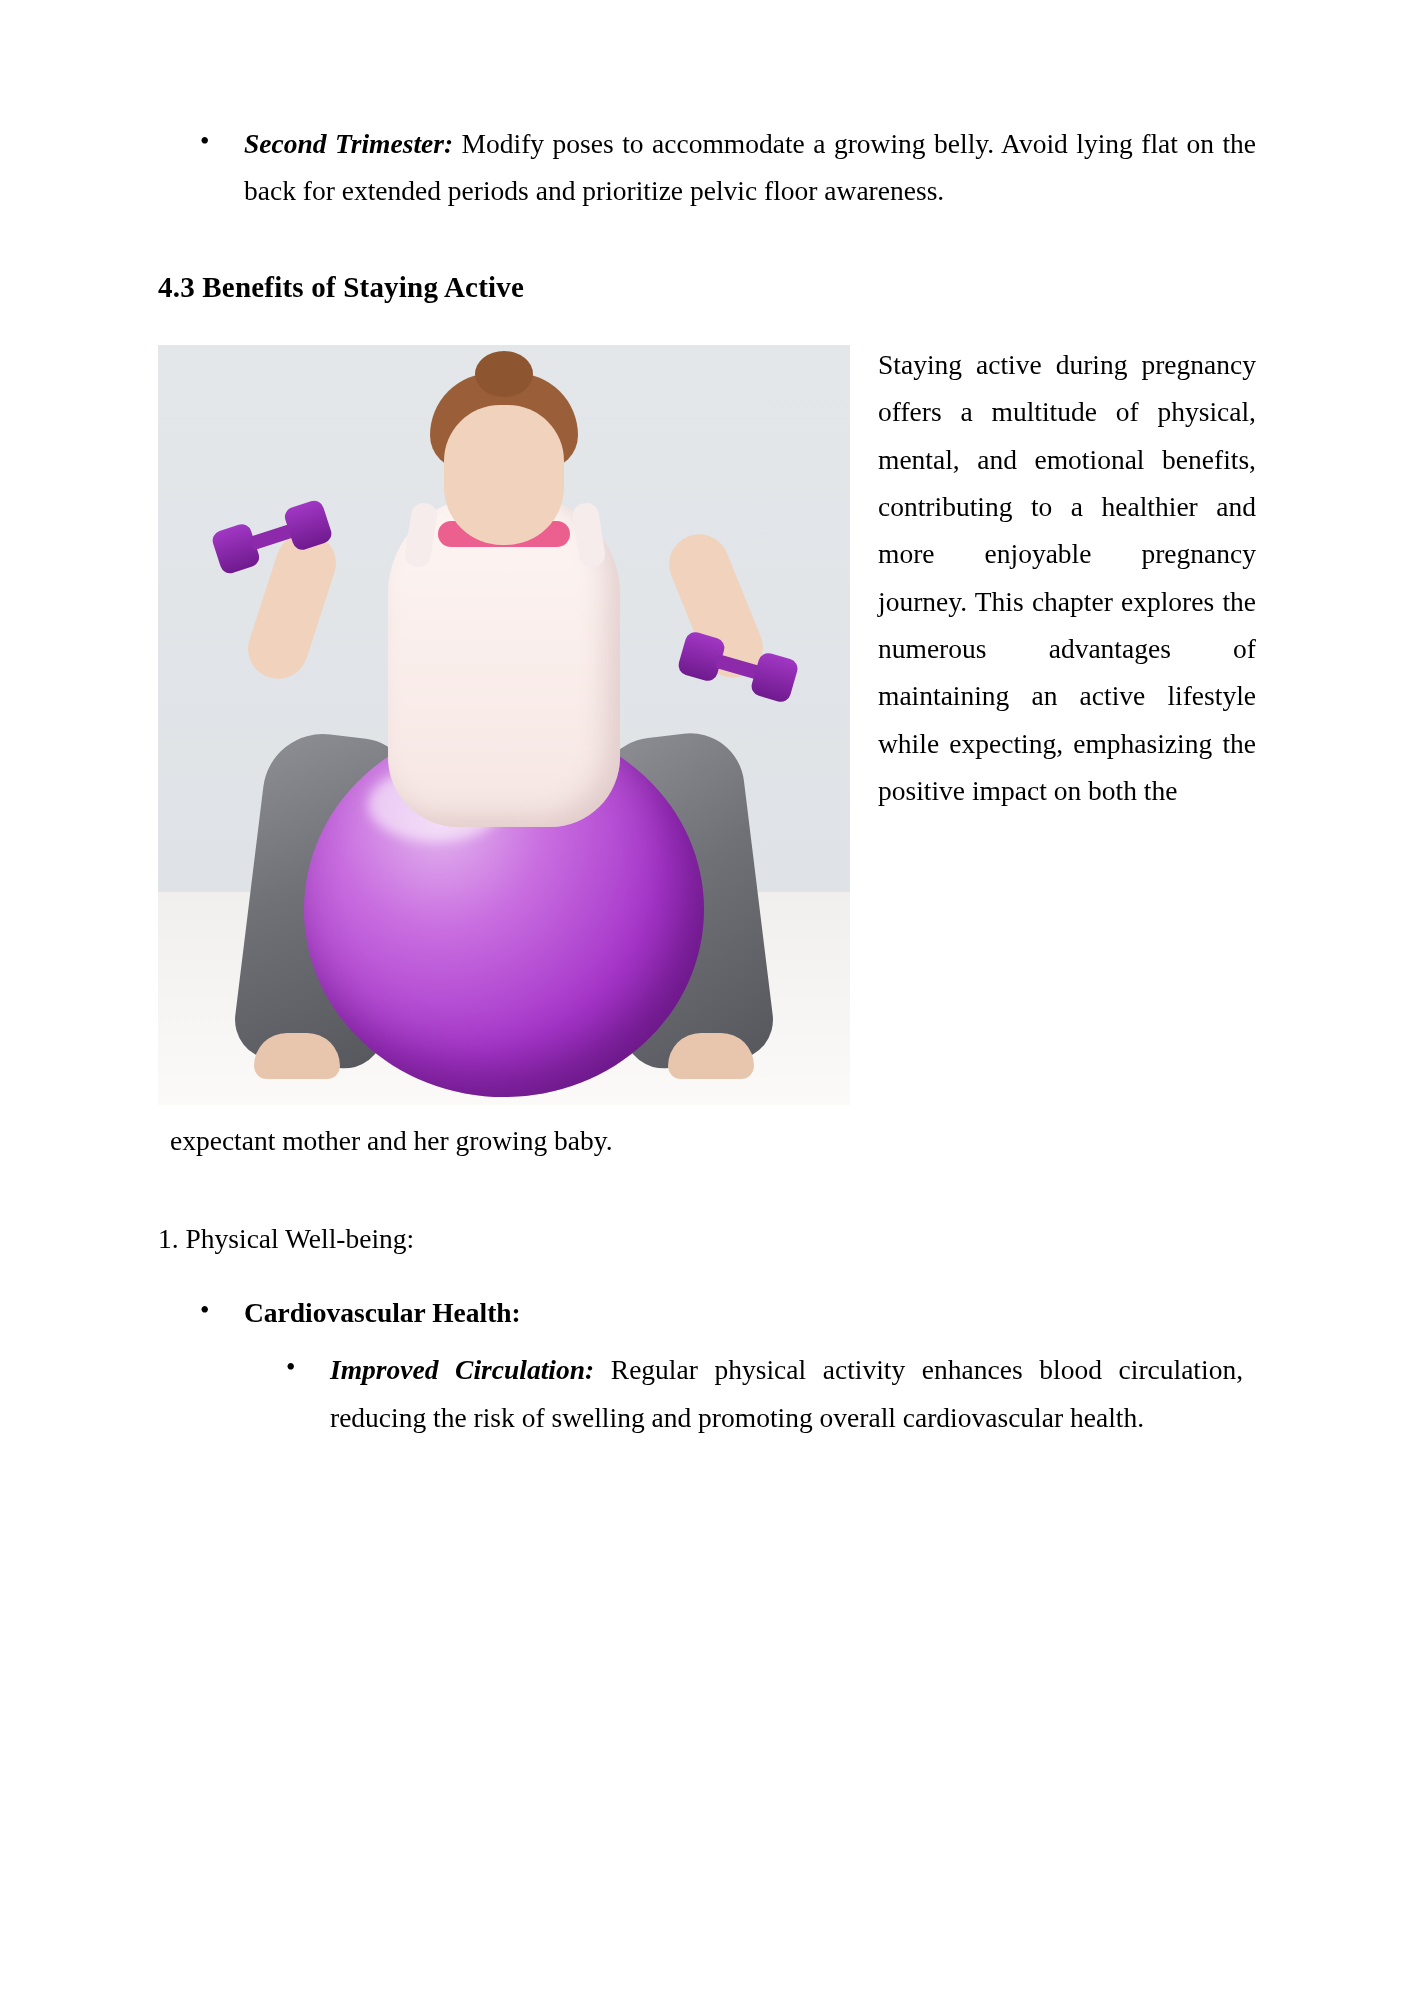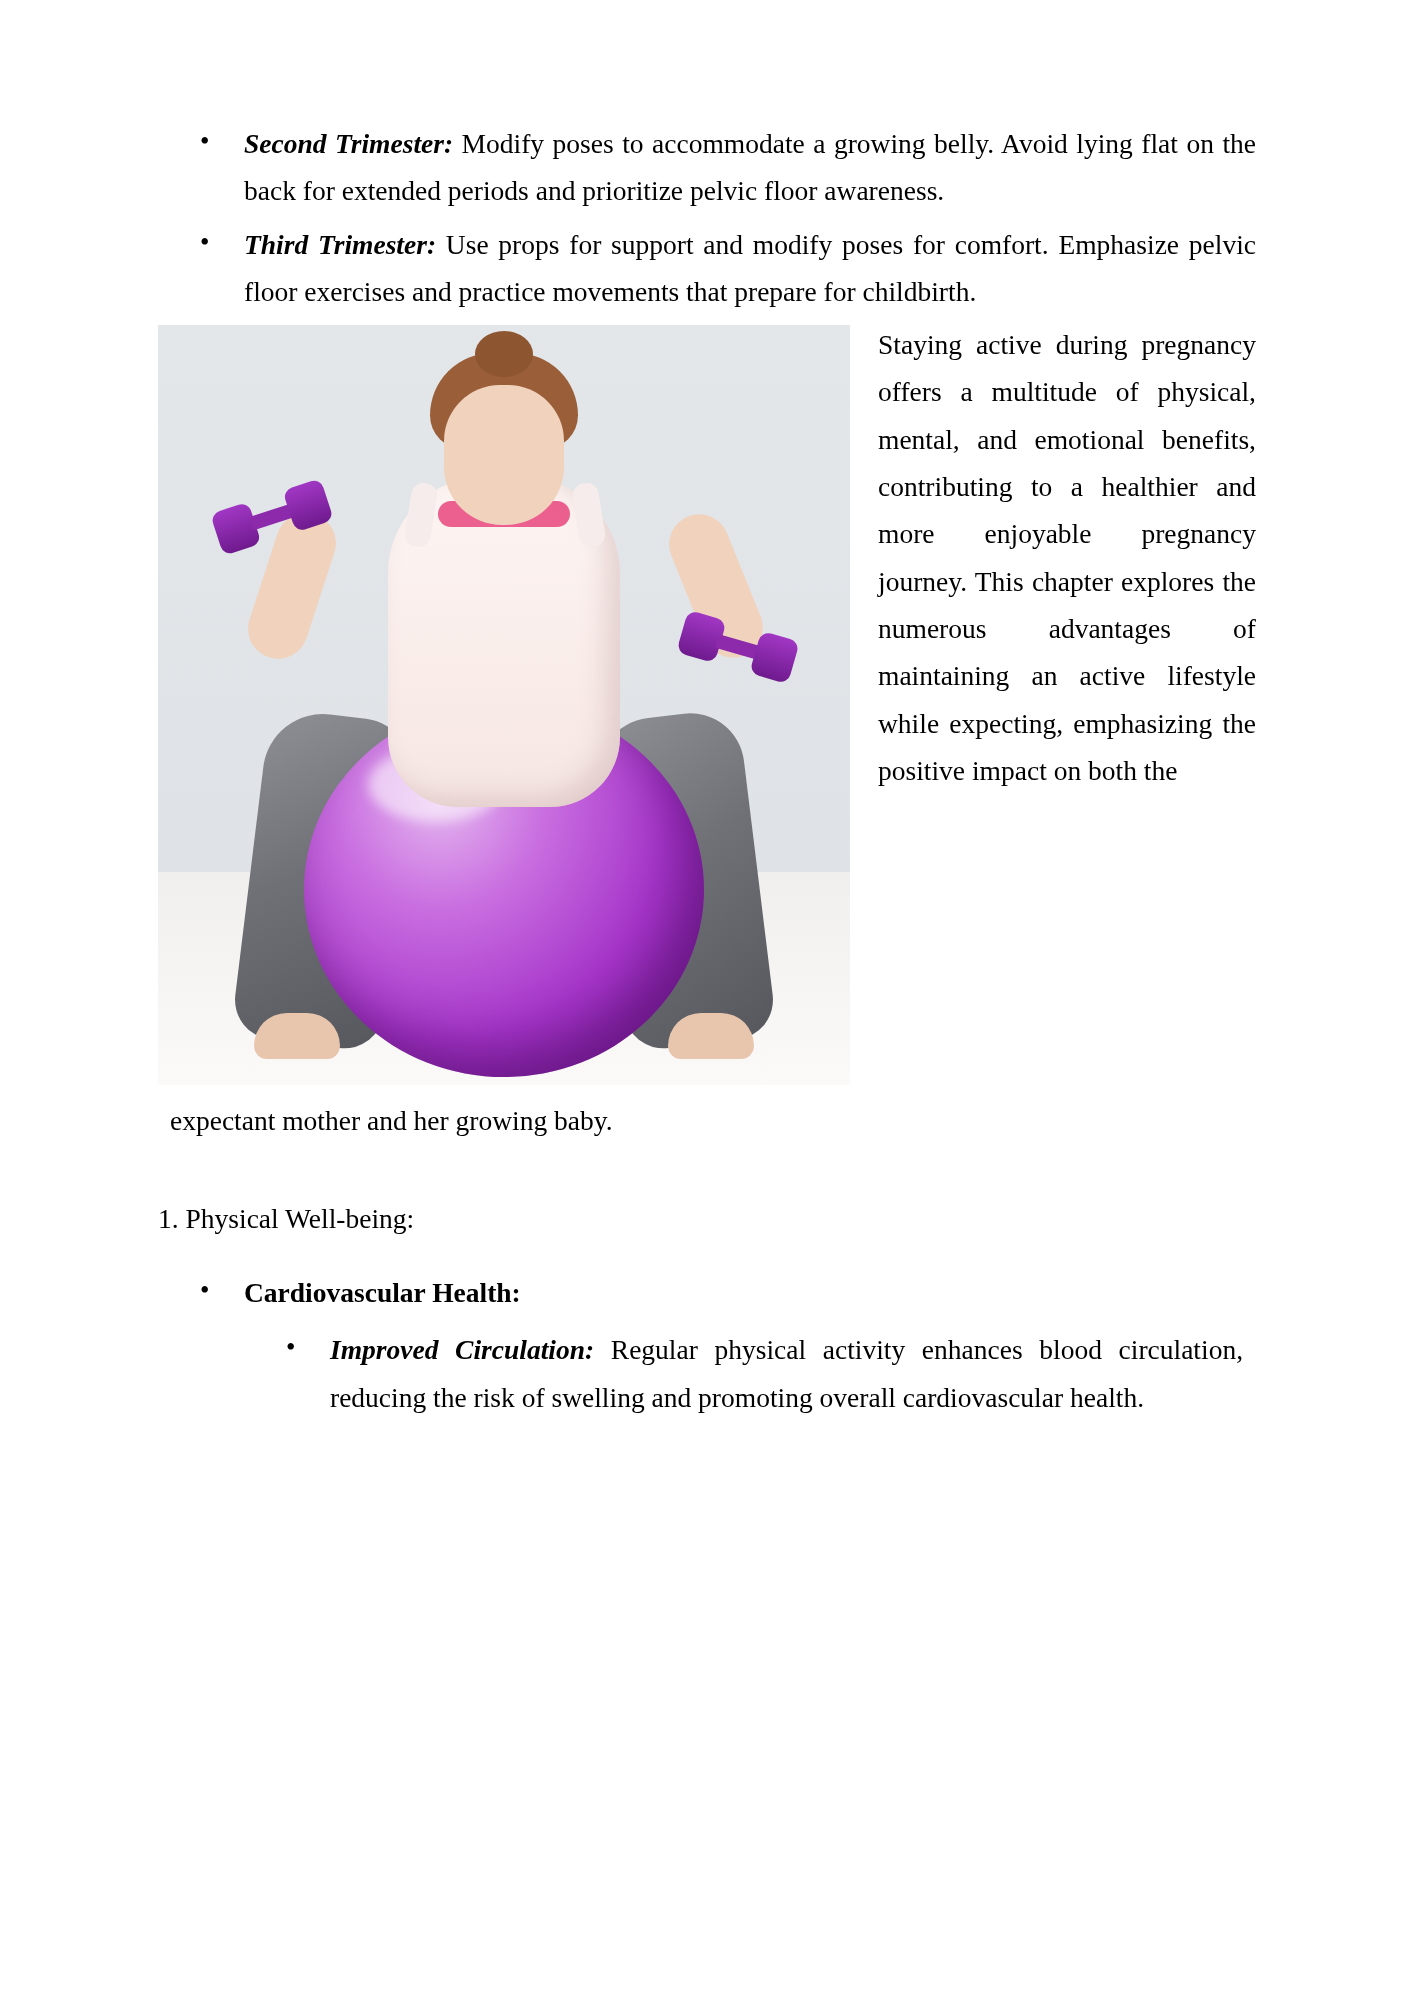"Third Trimester: Use props for" li { html: <li> <span><span>Third Trimester:</span><span> Use props for support and modify poses for comfort. Emphasize pelvic floor exercises and practice movements that prepare for childbirth.</span></span> </li> -> none }
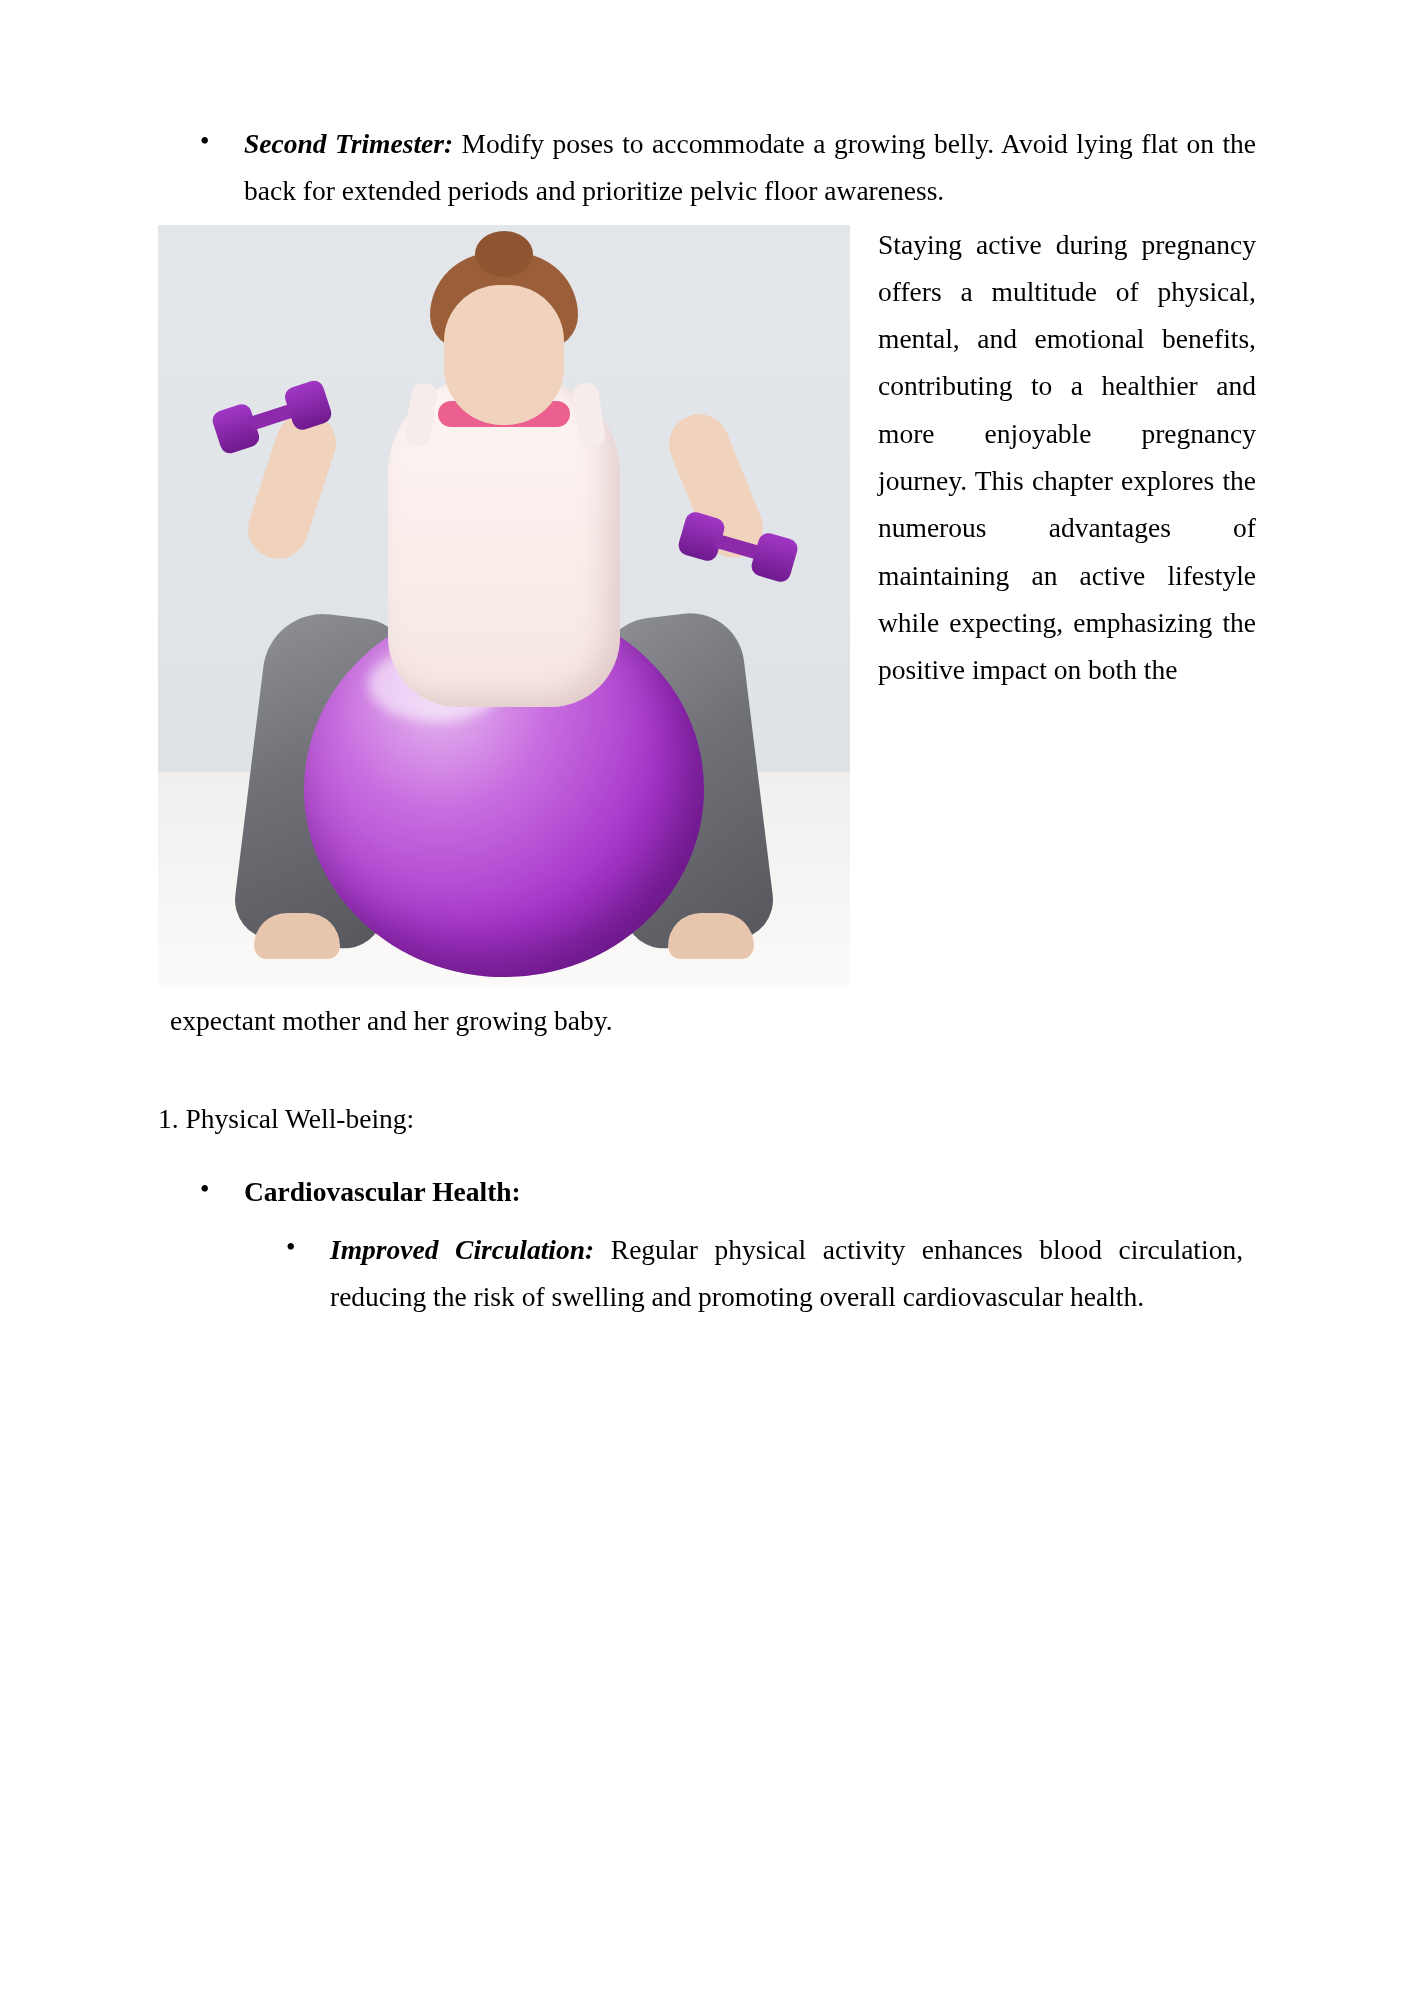"4.3 Benefits of Staying Active" h2.section-heading { html: none -> <h2>4.3 Benefits of Staying Active</h2> }
